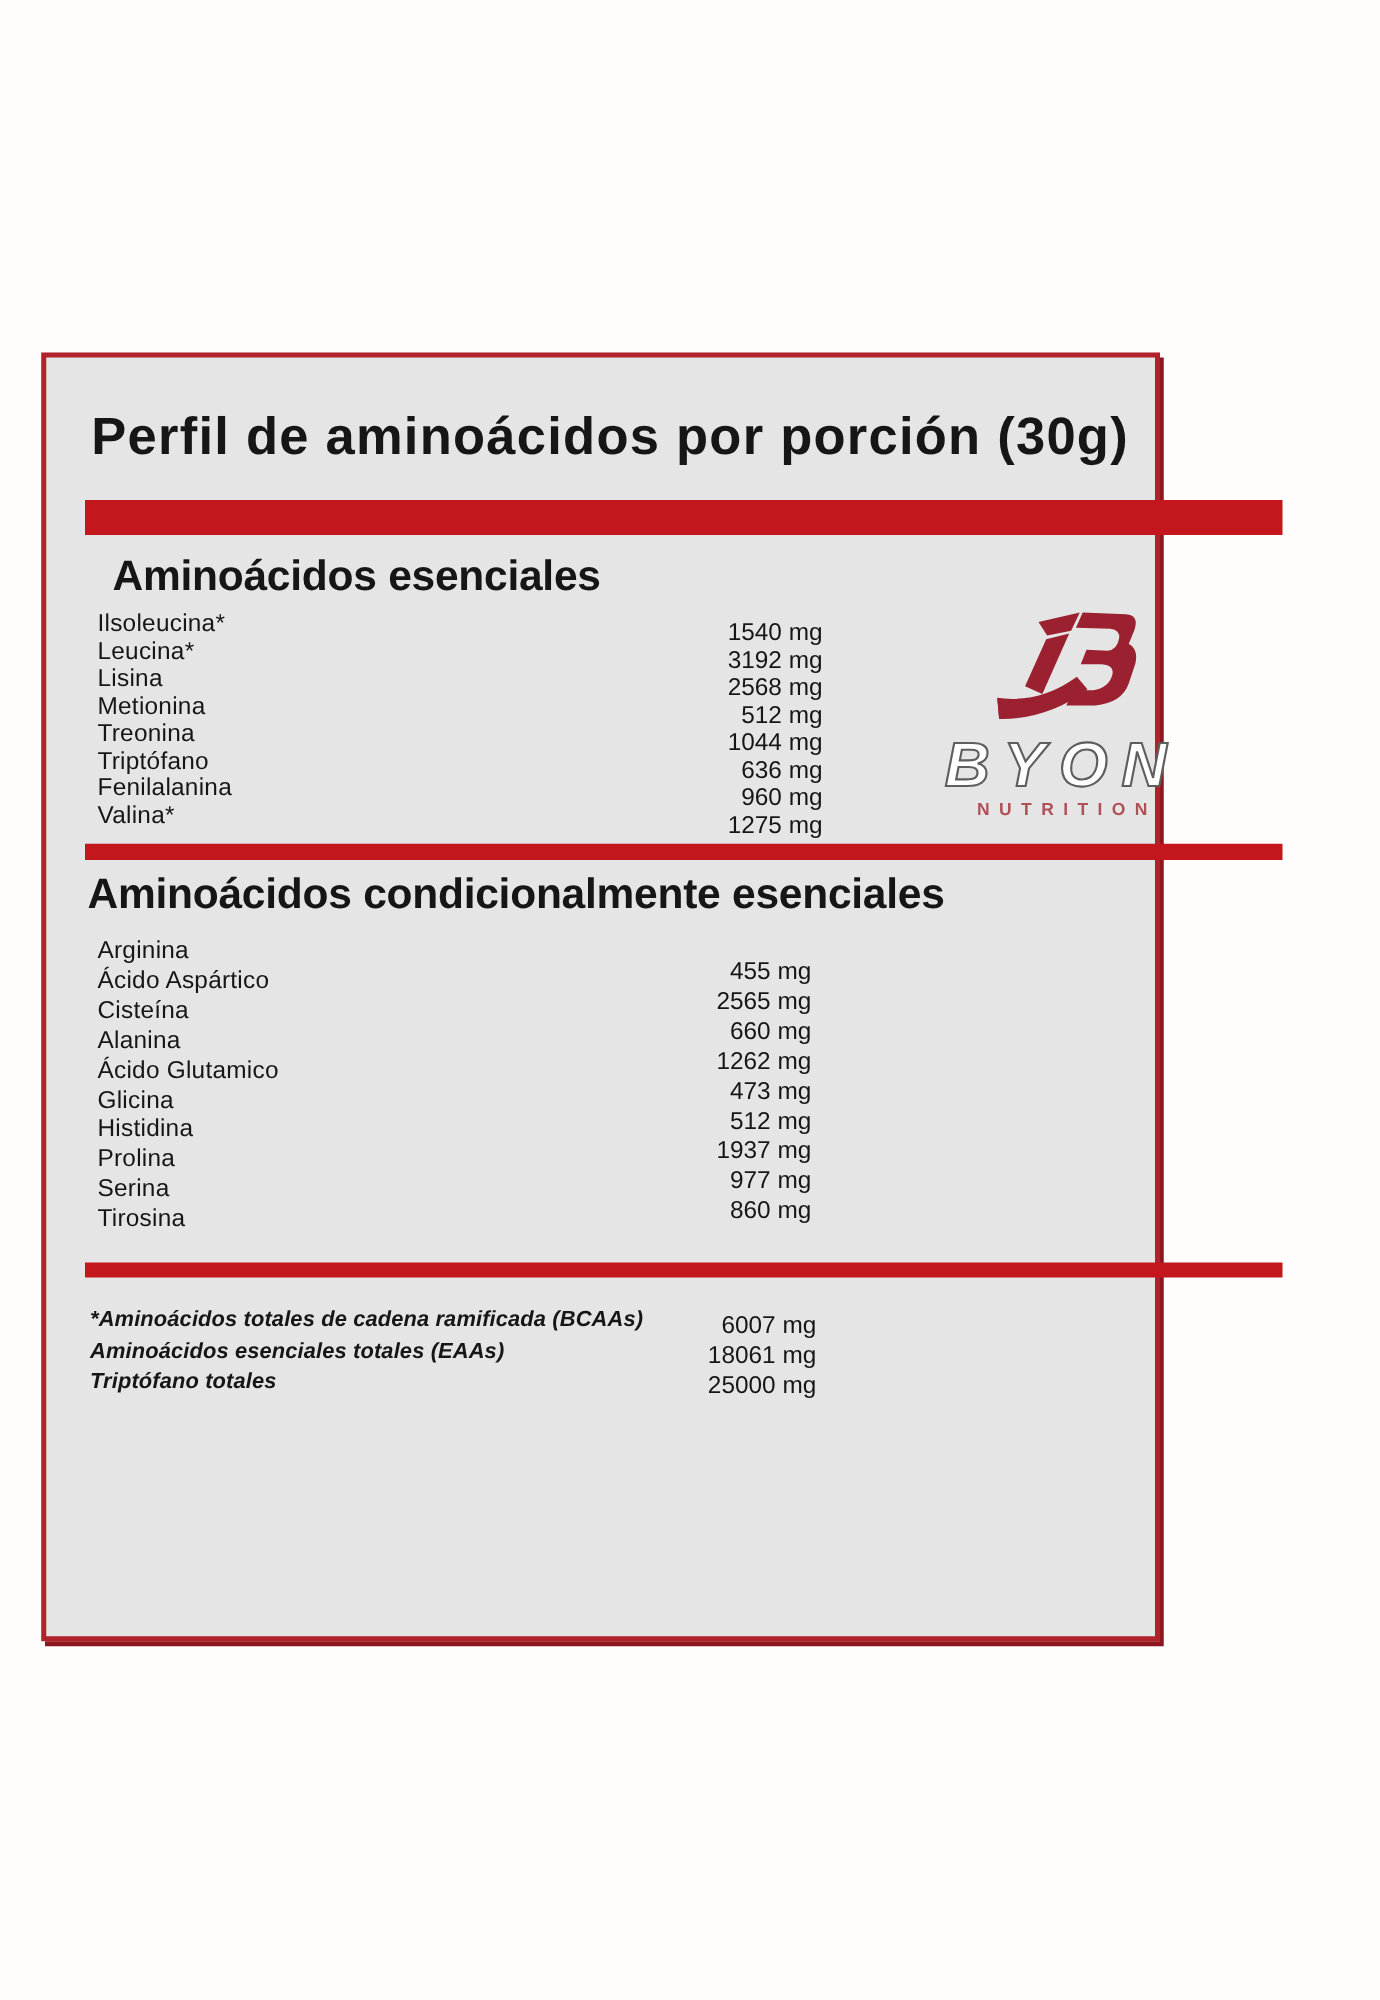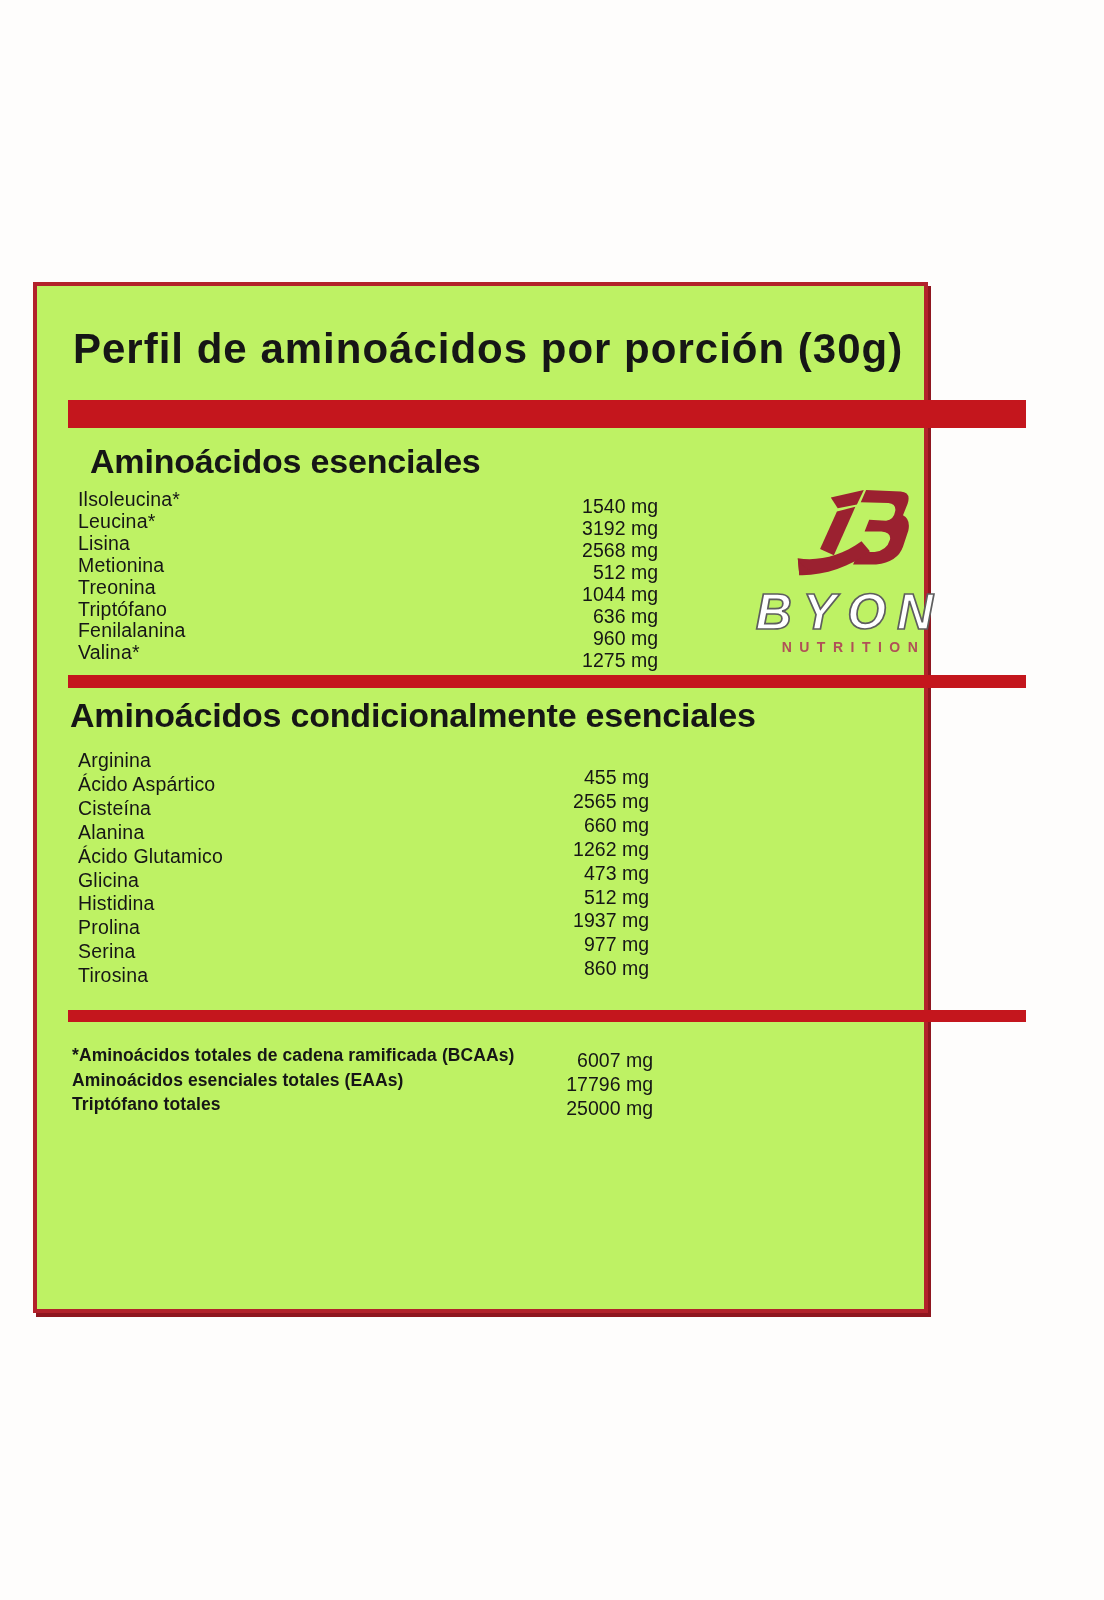"Perfil de aminoácidos por porción" .panel { background: #bef264 -> #e5e5e5 }
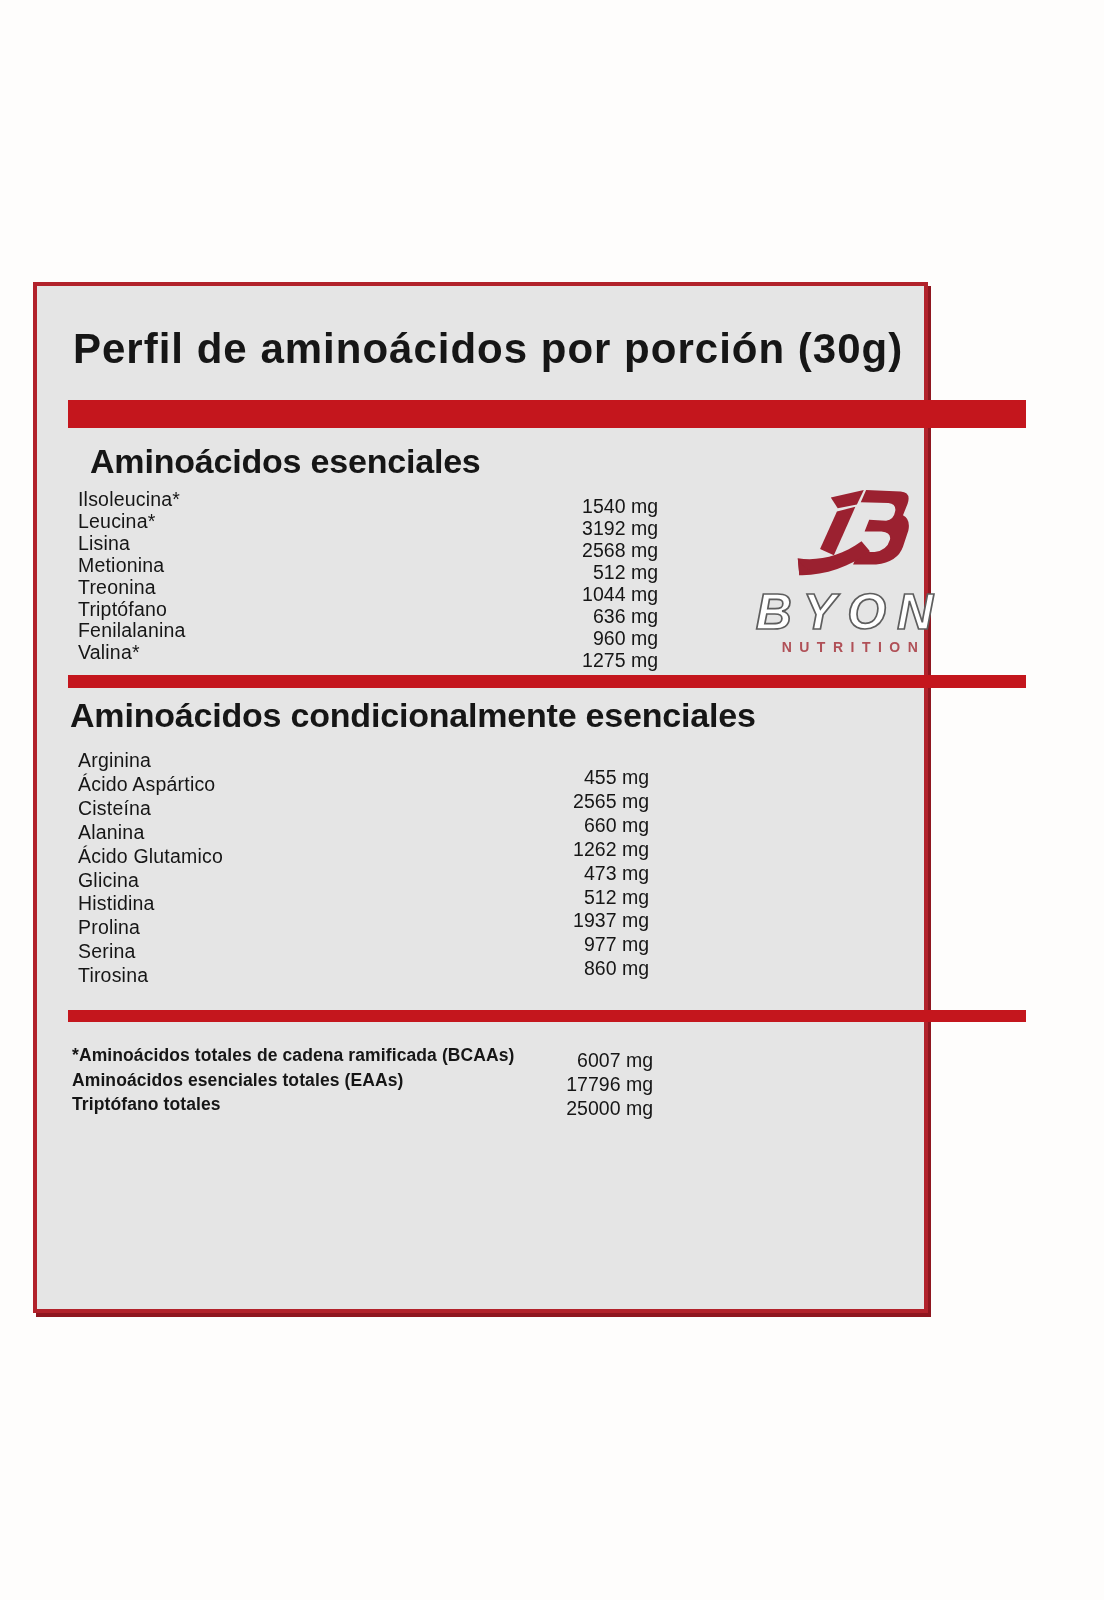"*Aminoácidos totales de cadena" .labels-tot { font-style: none -> italic }
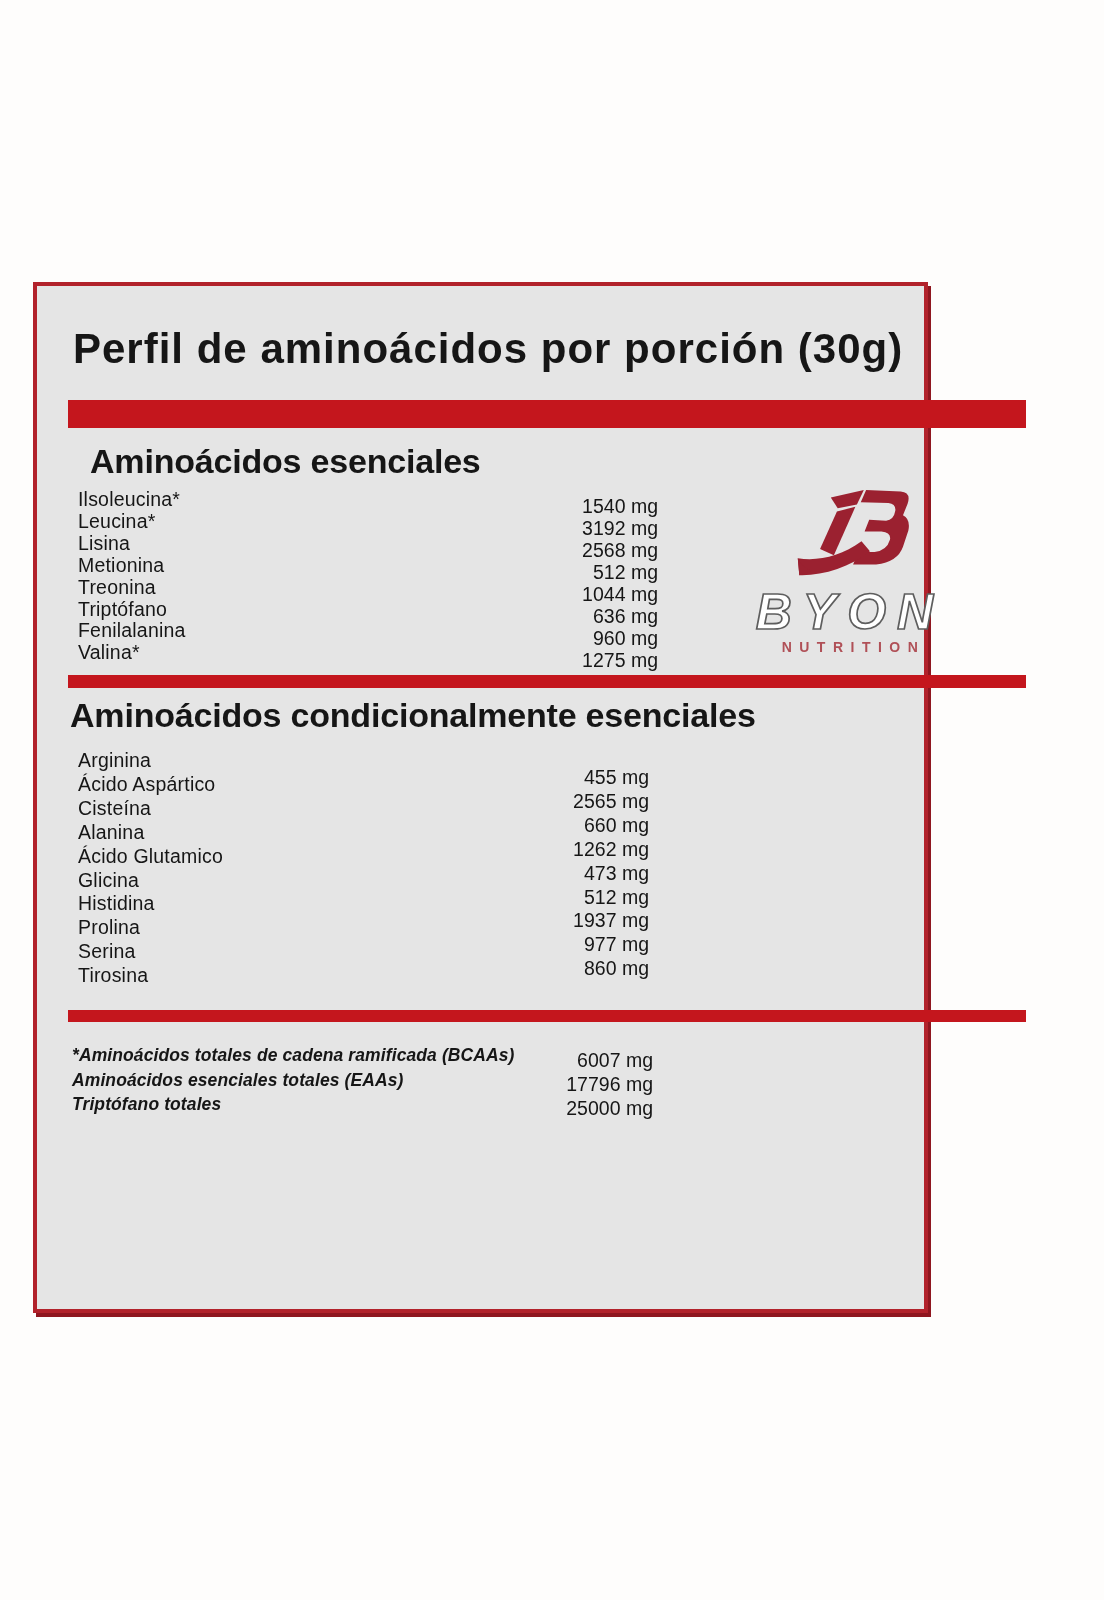"17796 mg" div { text: 17796 -> 18061 }
